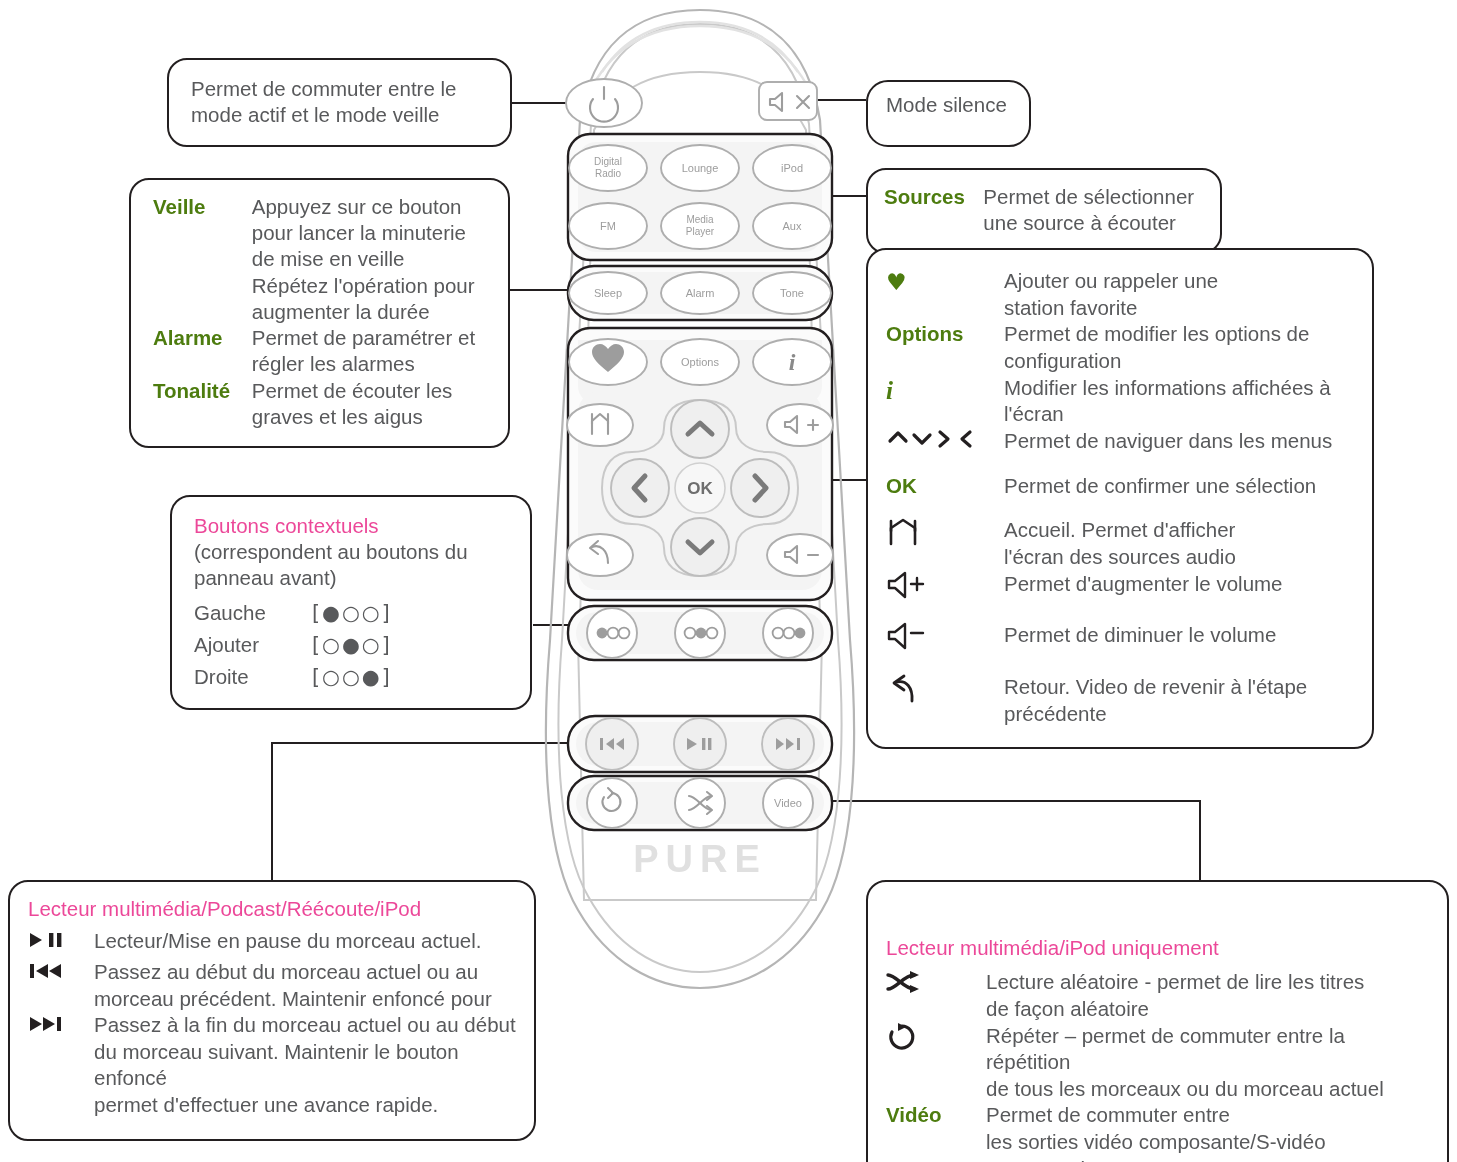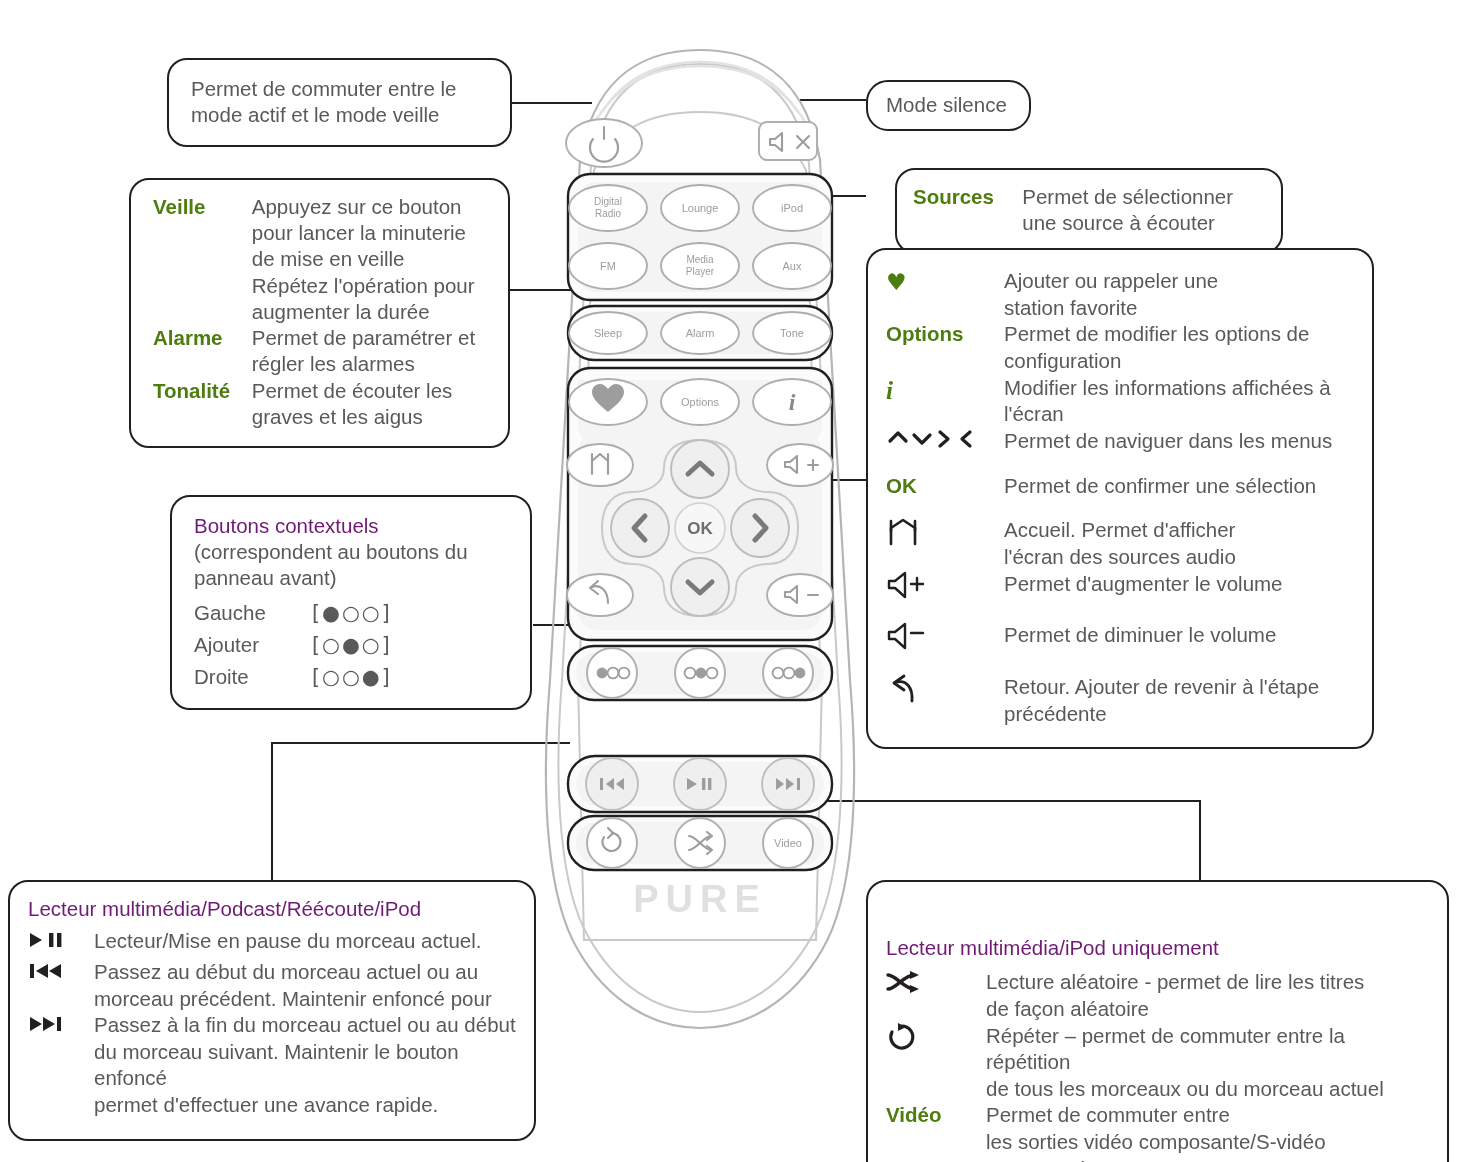"Mode silence" div.box { padding: 10px 18px 11px 18px -> 10px 18px 27px 18px }
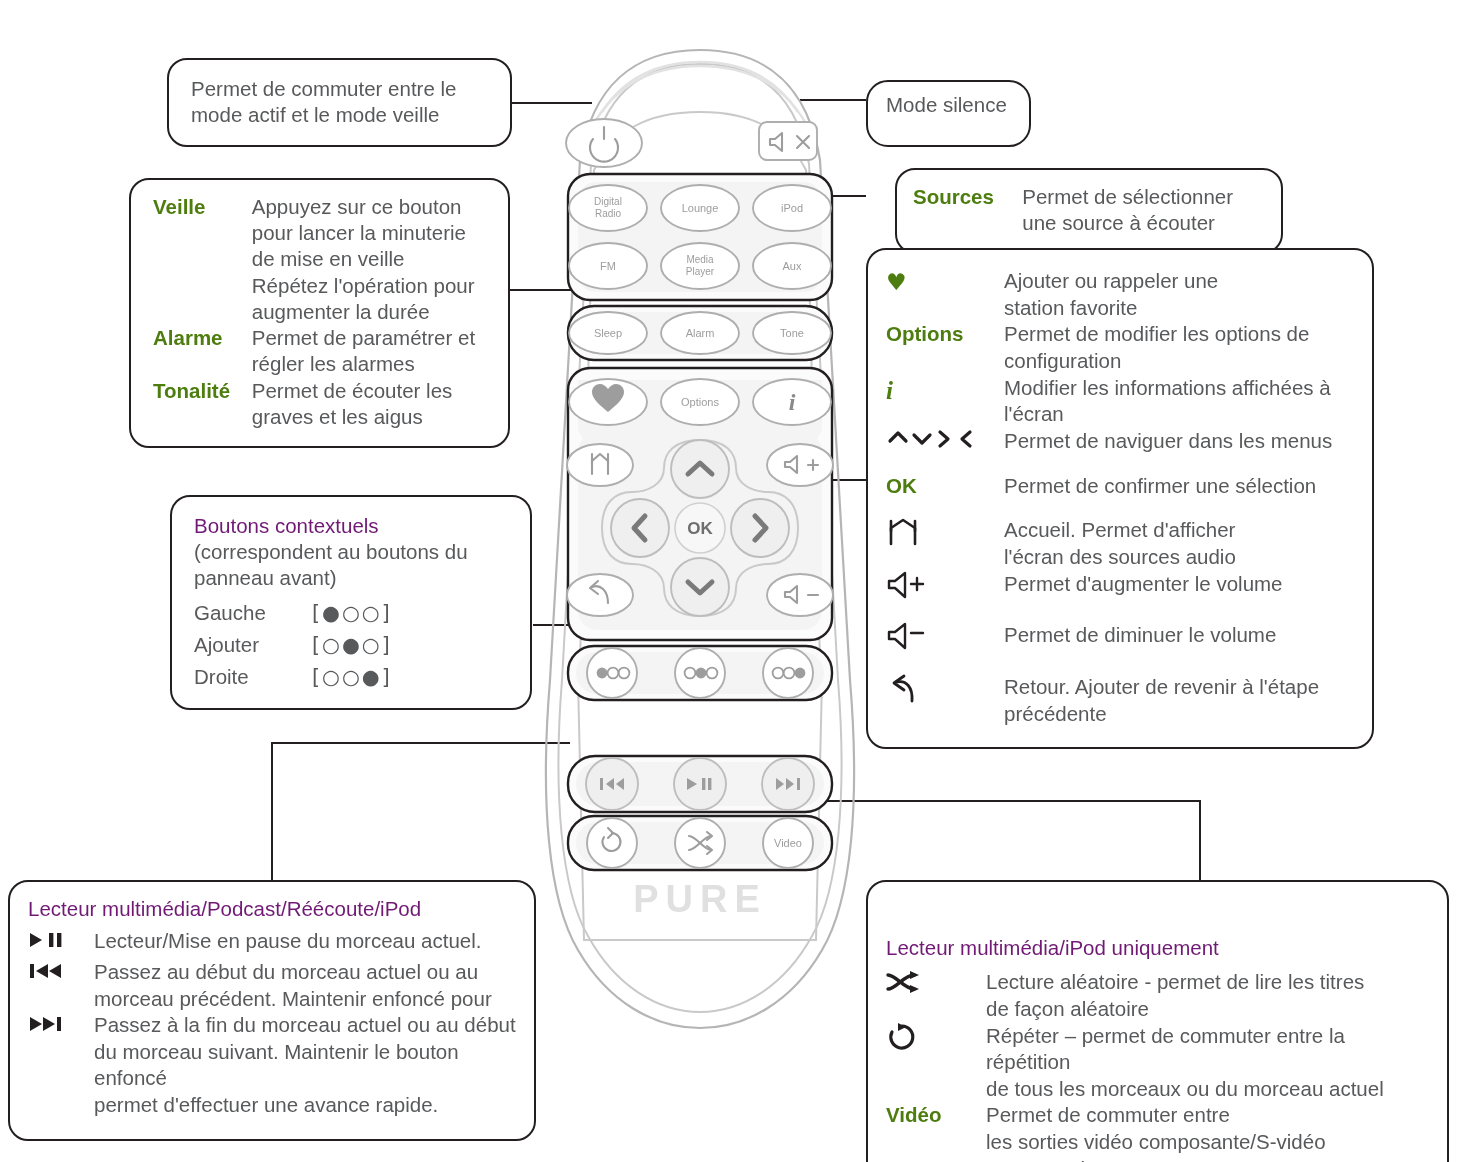"Digital" .remote-wrap { margin-top: 40px -> none }
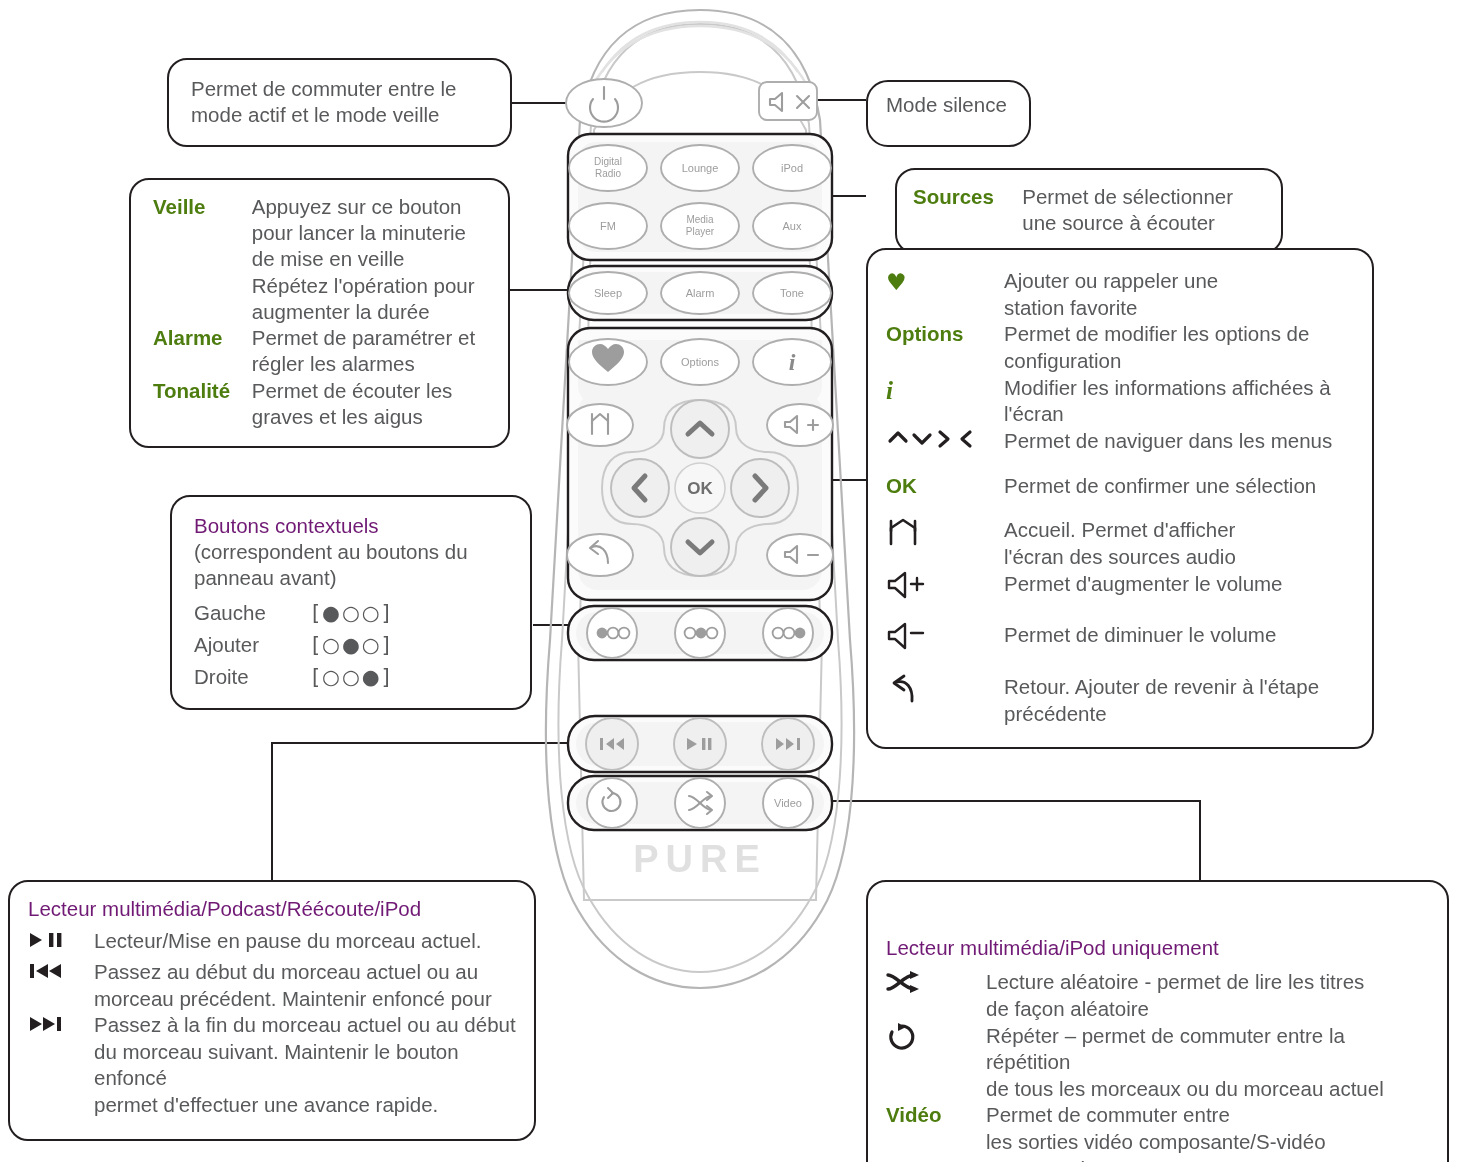"Sources" div.box { left: 895px -> 866px; width: 388px -> 356px }
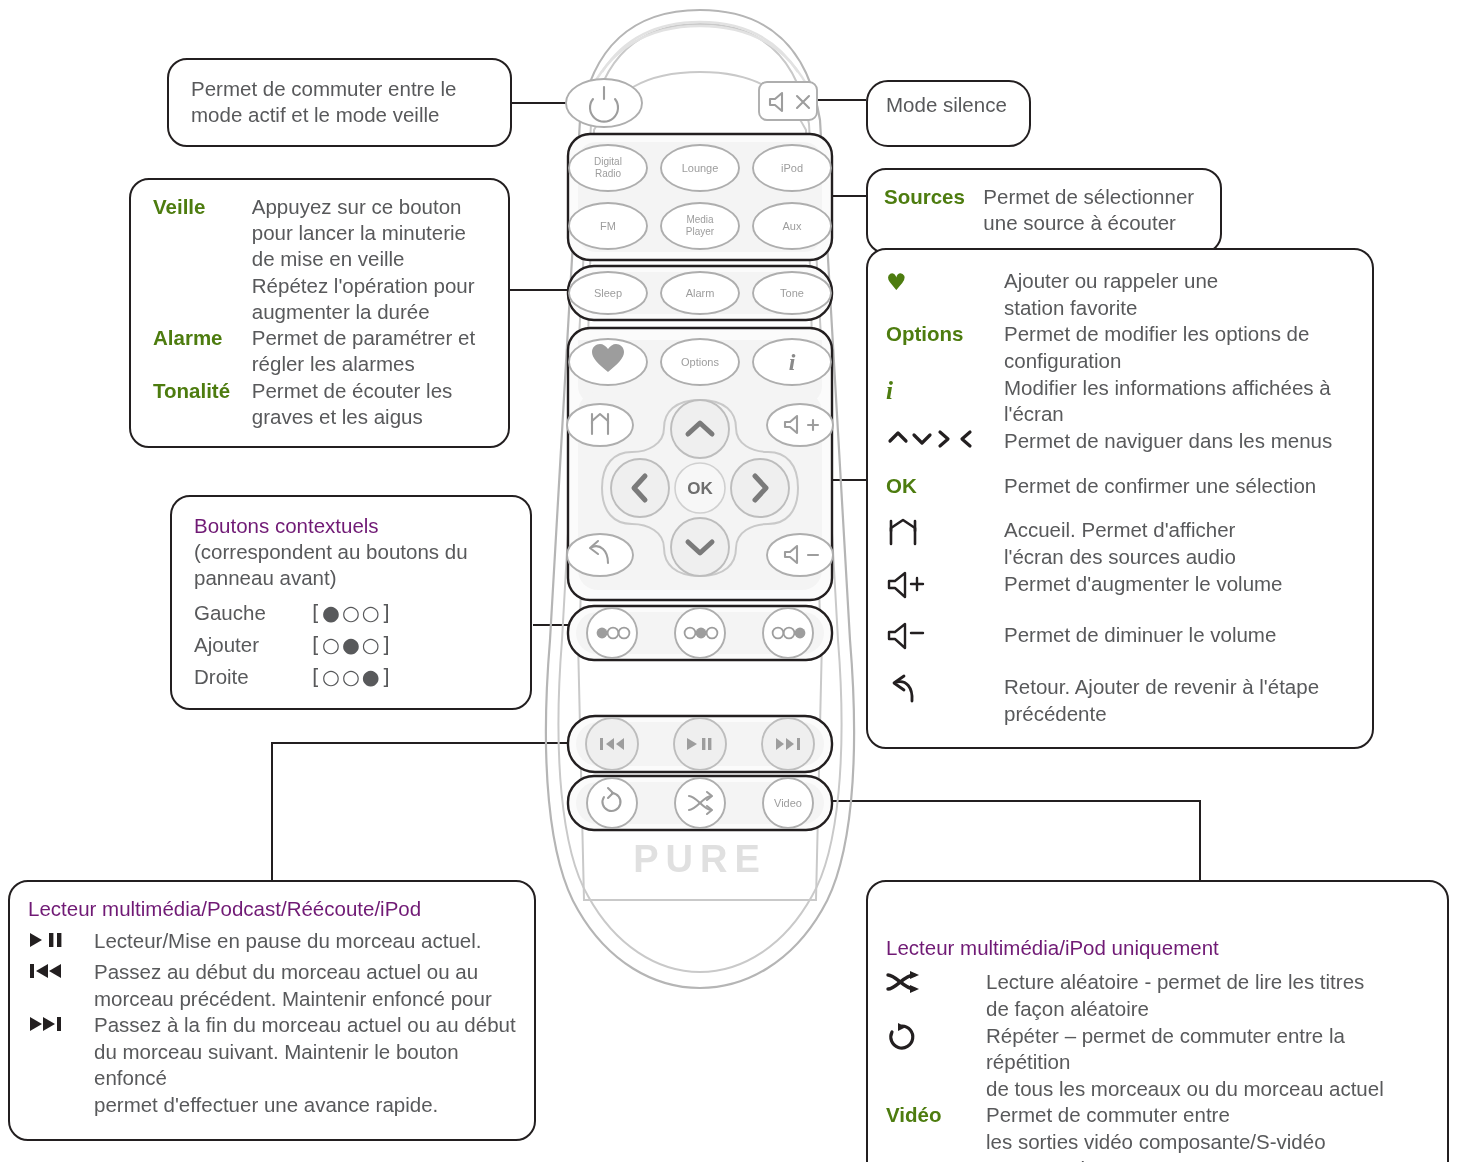"Boutons contextuels" .box .dark { color: #701a75 -> #ec4899 }
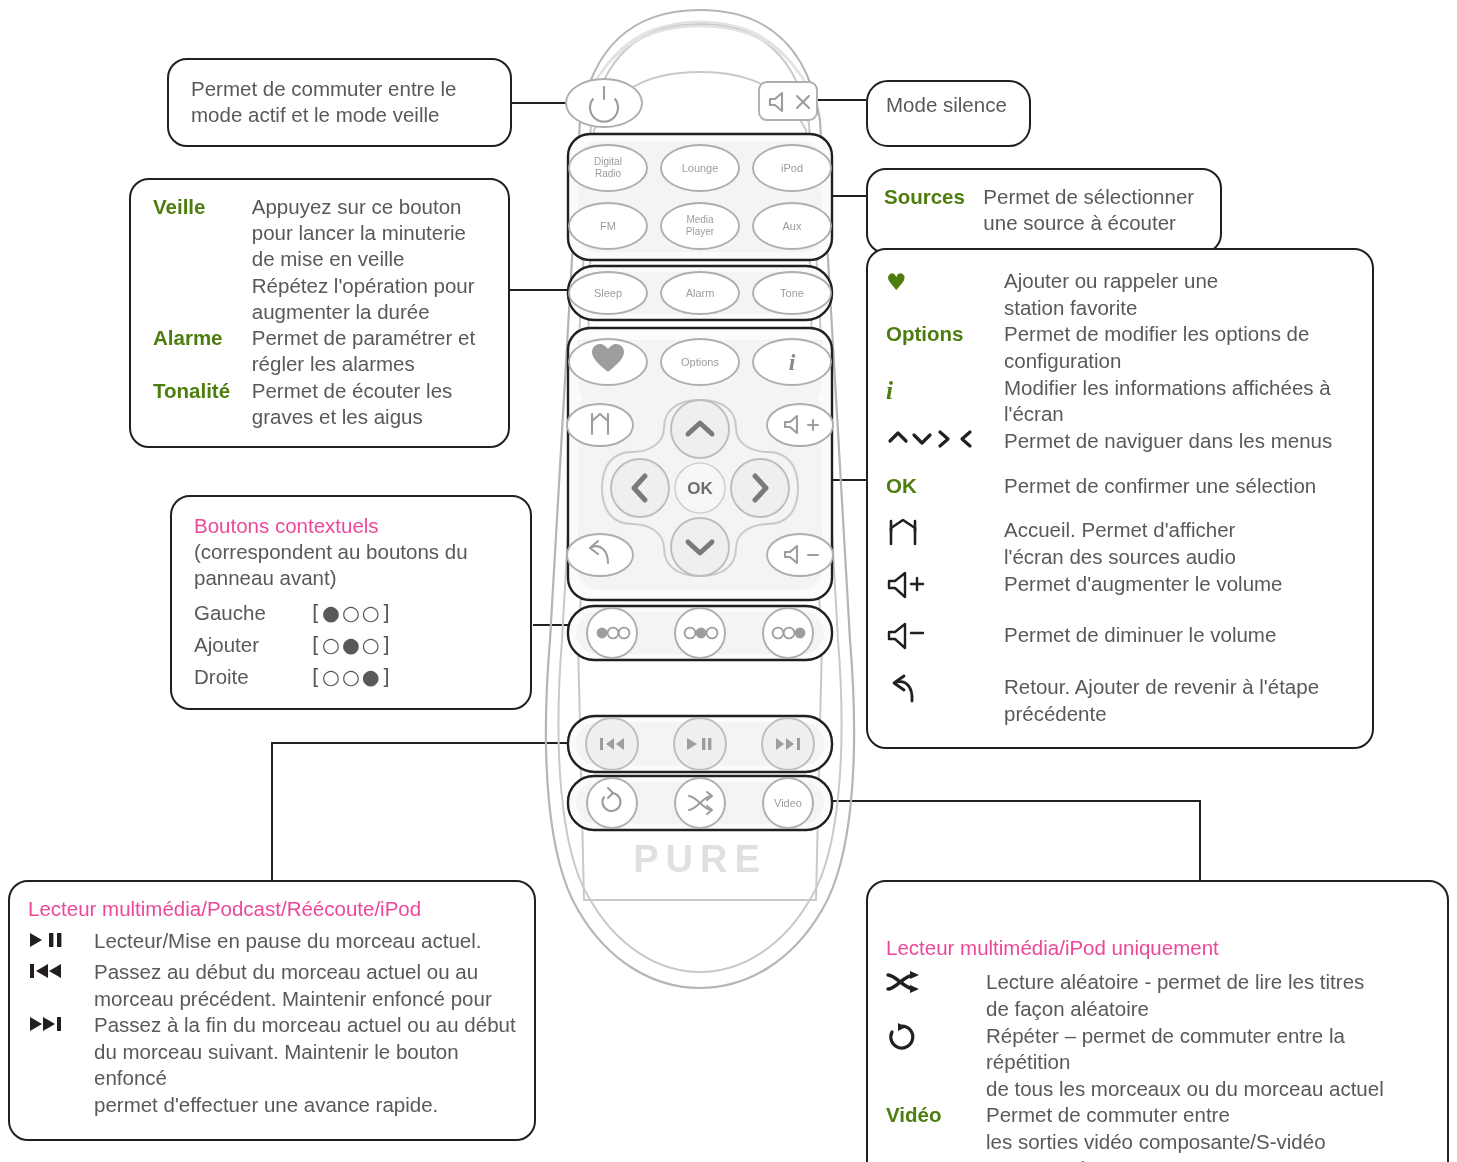"Retour. Ajouter de revenir à" div { text: Ajouter -> Video }
